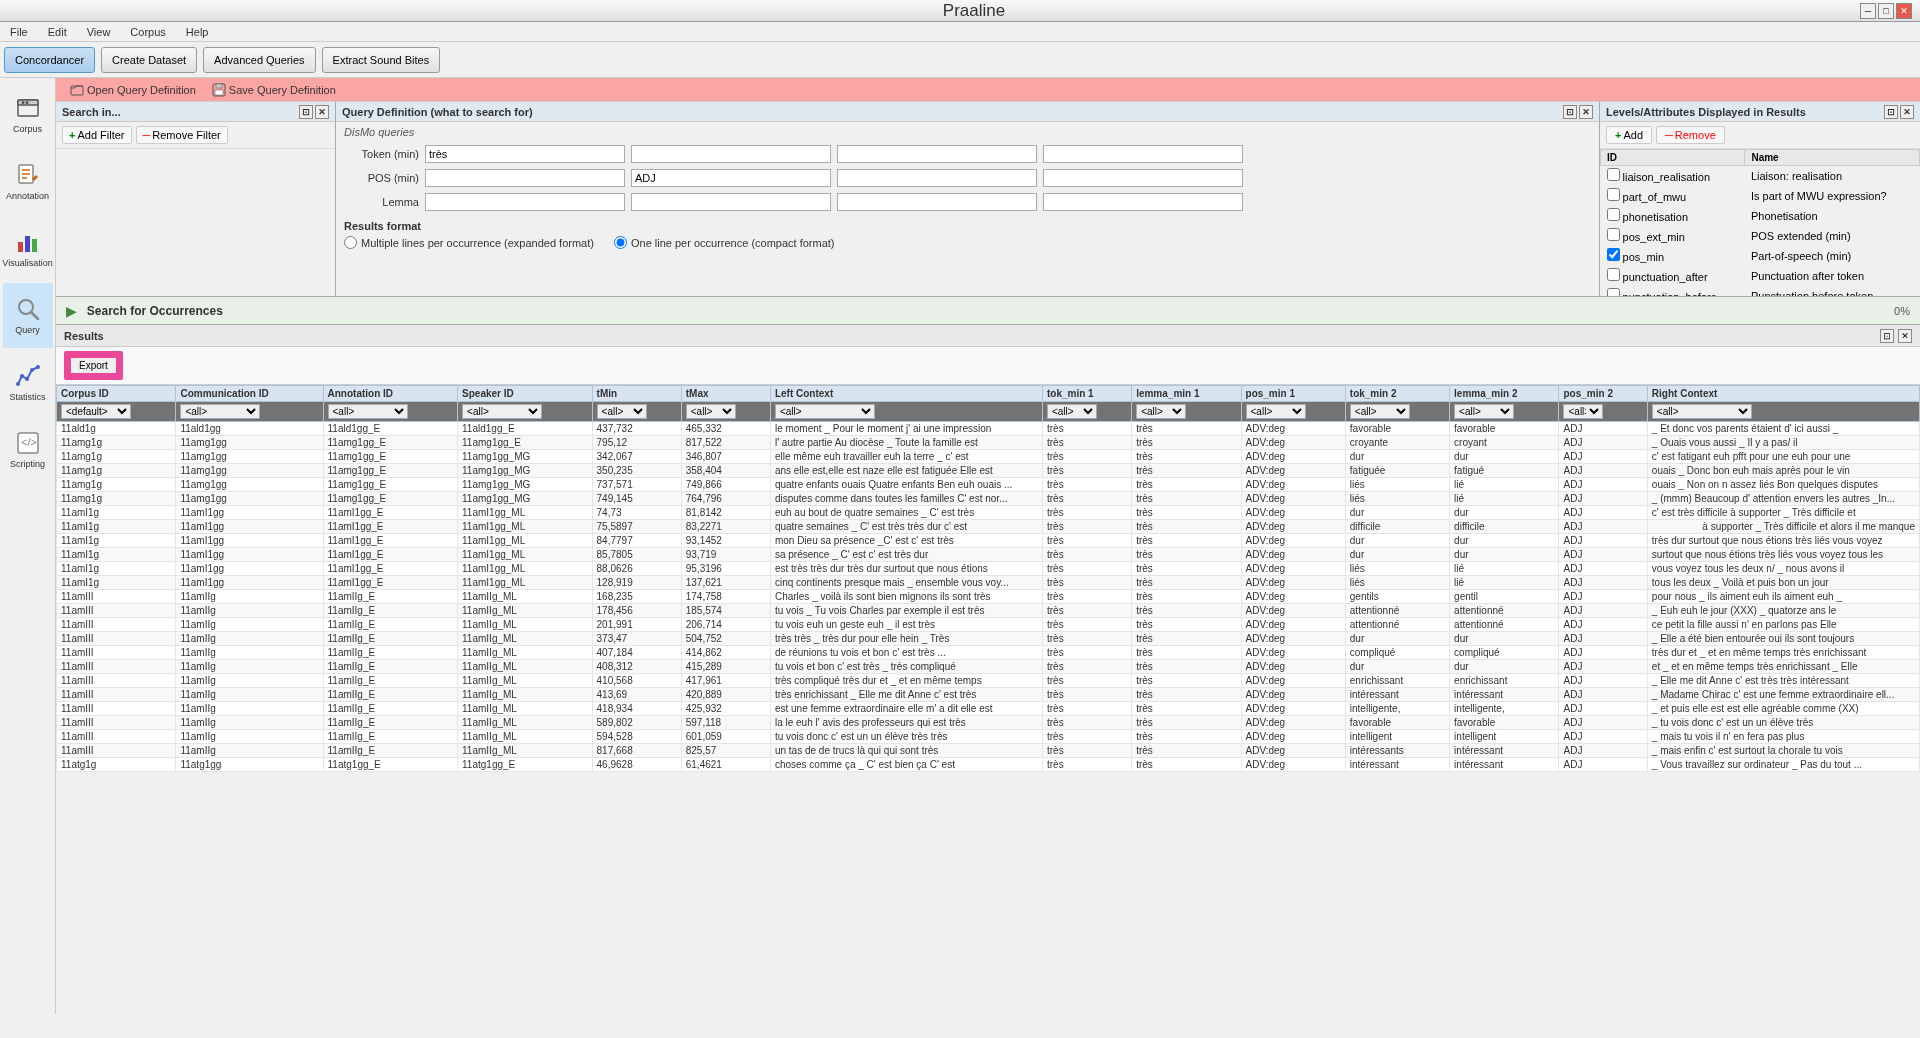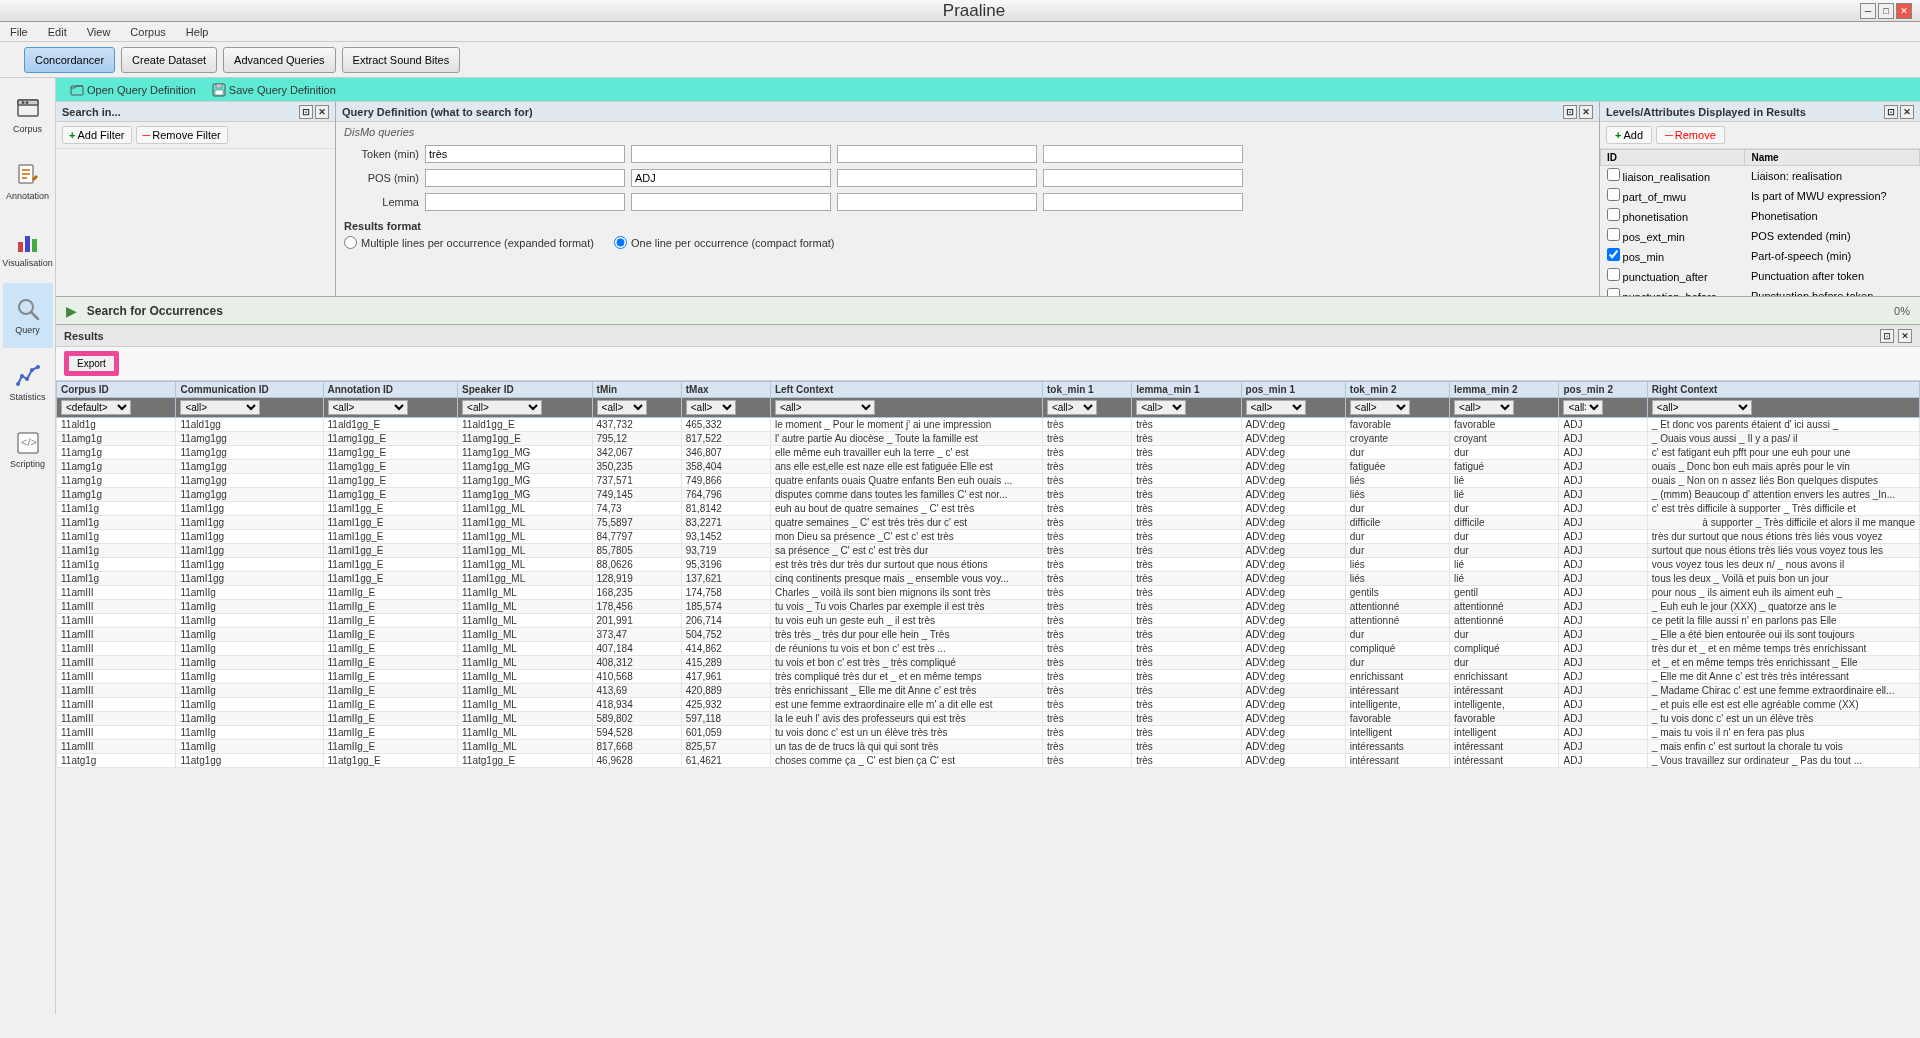"Concordancer" .toolbar { padding: 0 24px -> 0 4px }
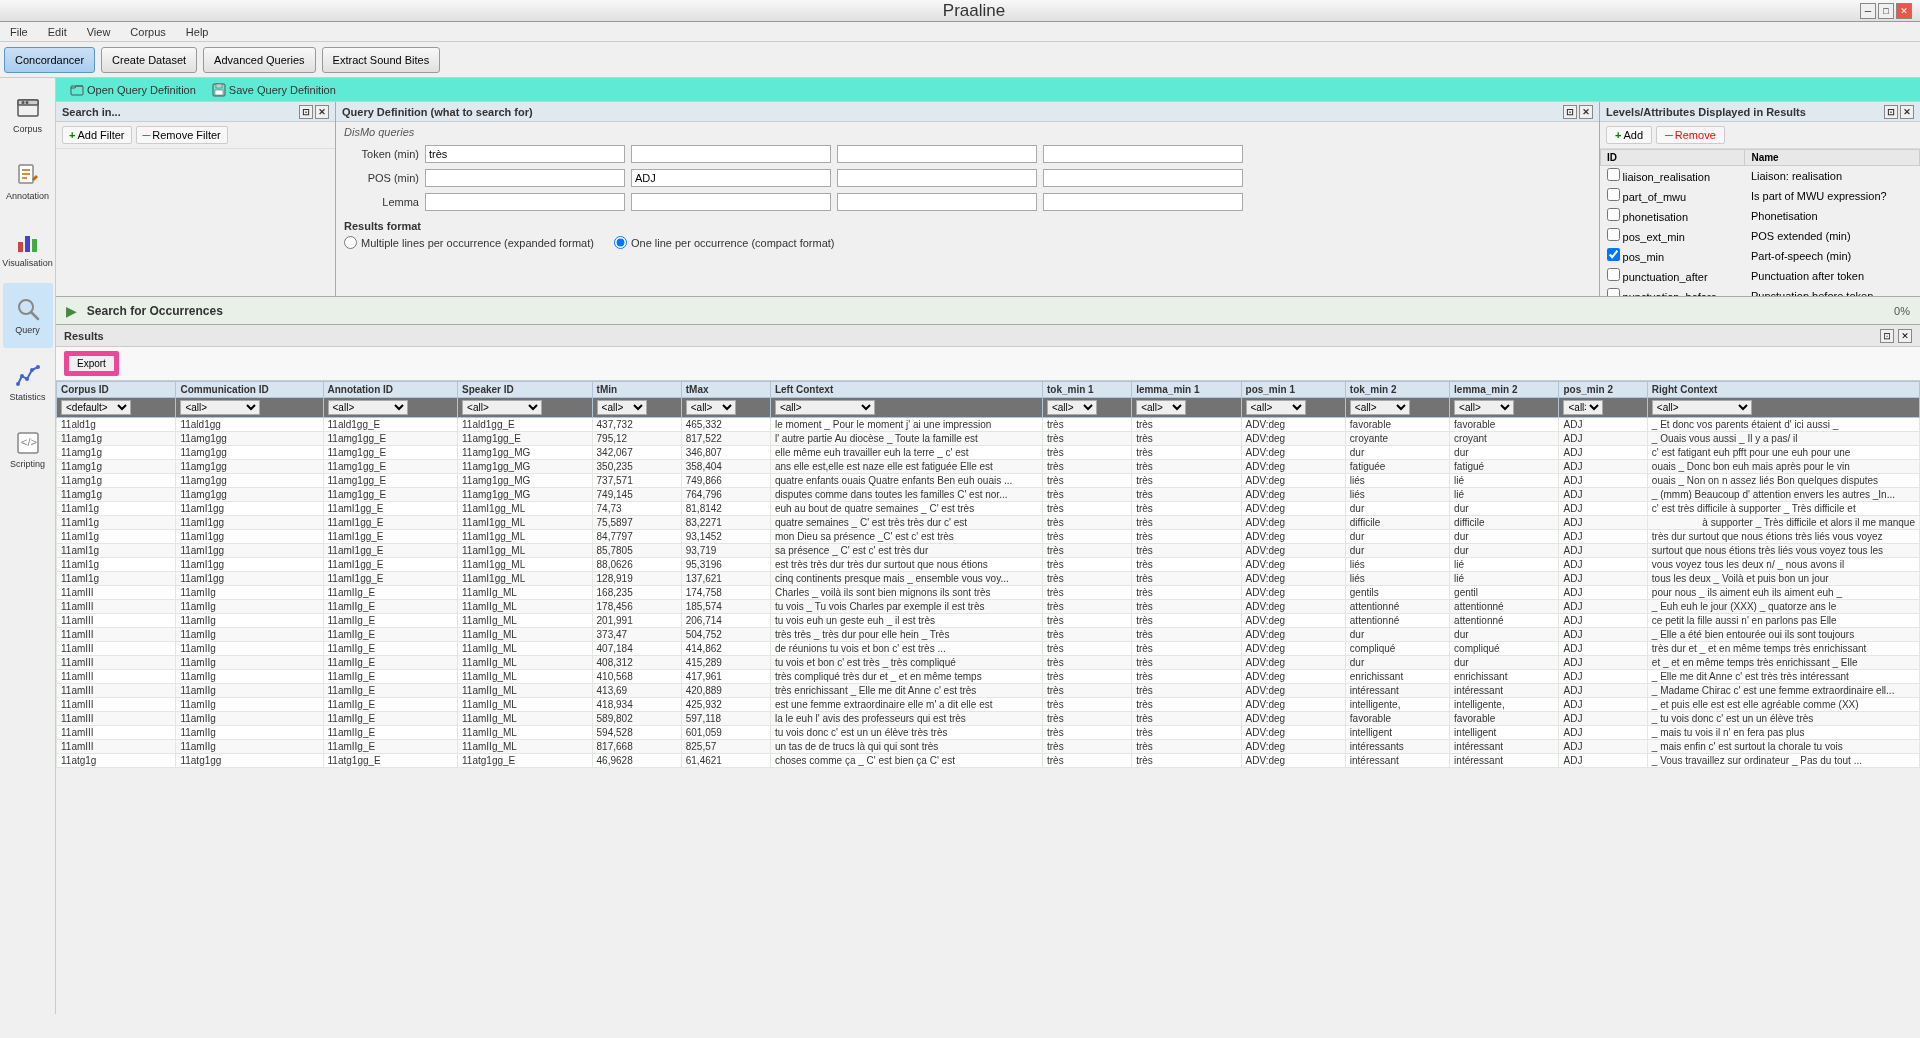"Open Query Definition" .file-ops { background: #5eead4 -> #fca5a5 }
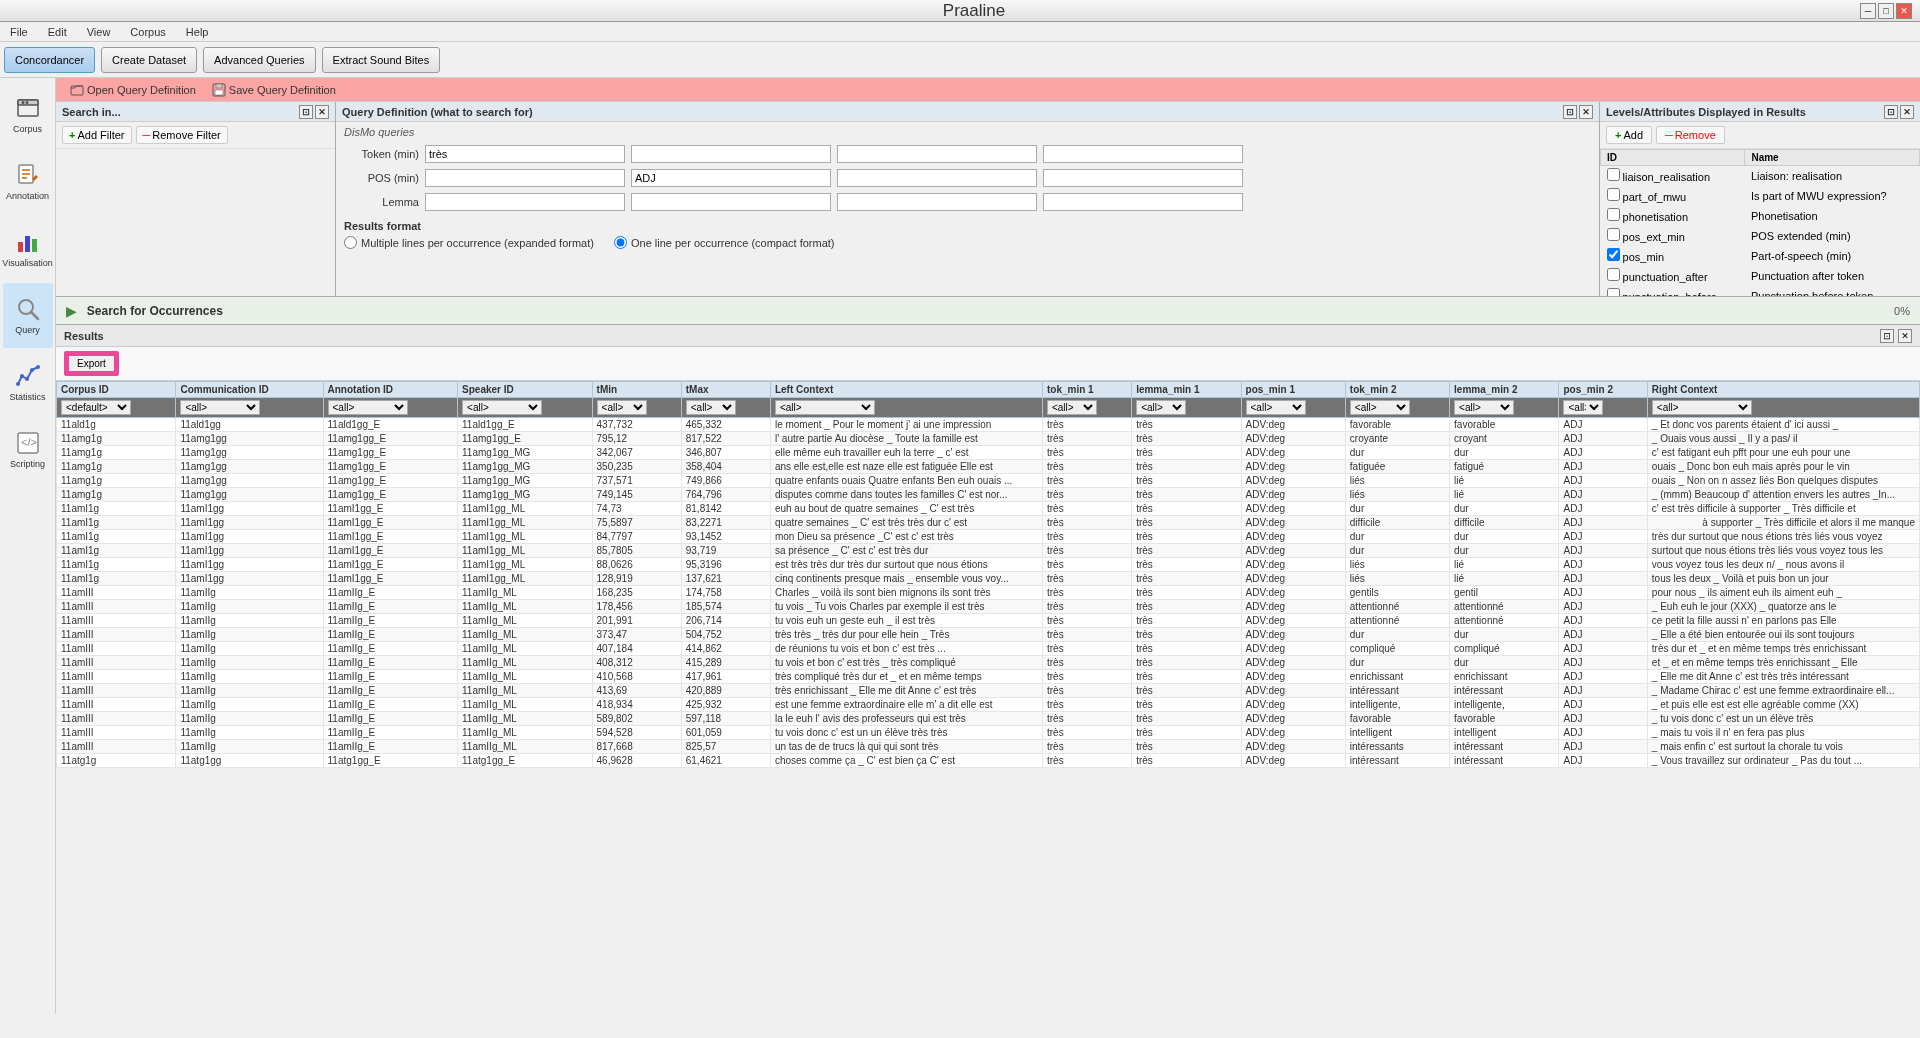"Export" .export-btn { border: 5px solid #ec4899 -> 7px solid #ec4899 }
